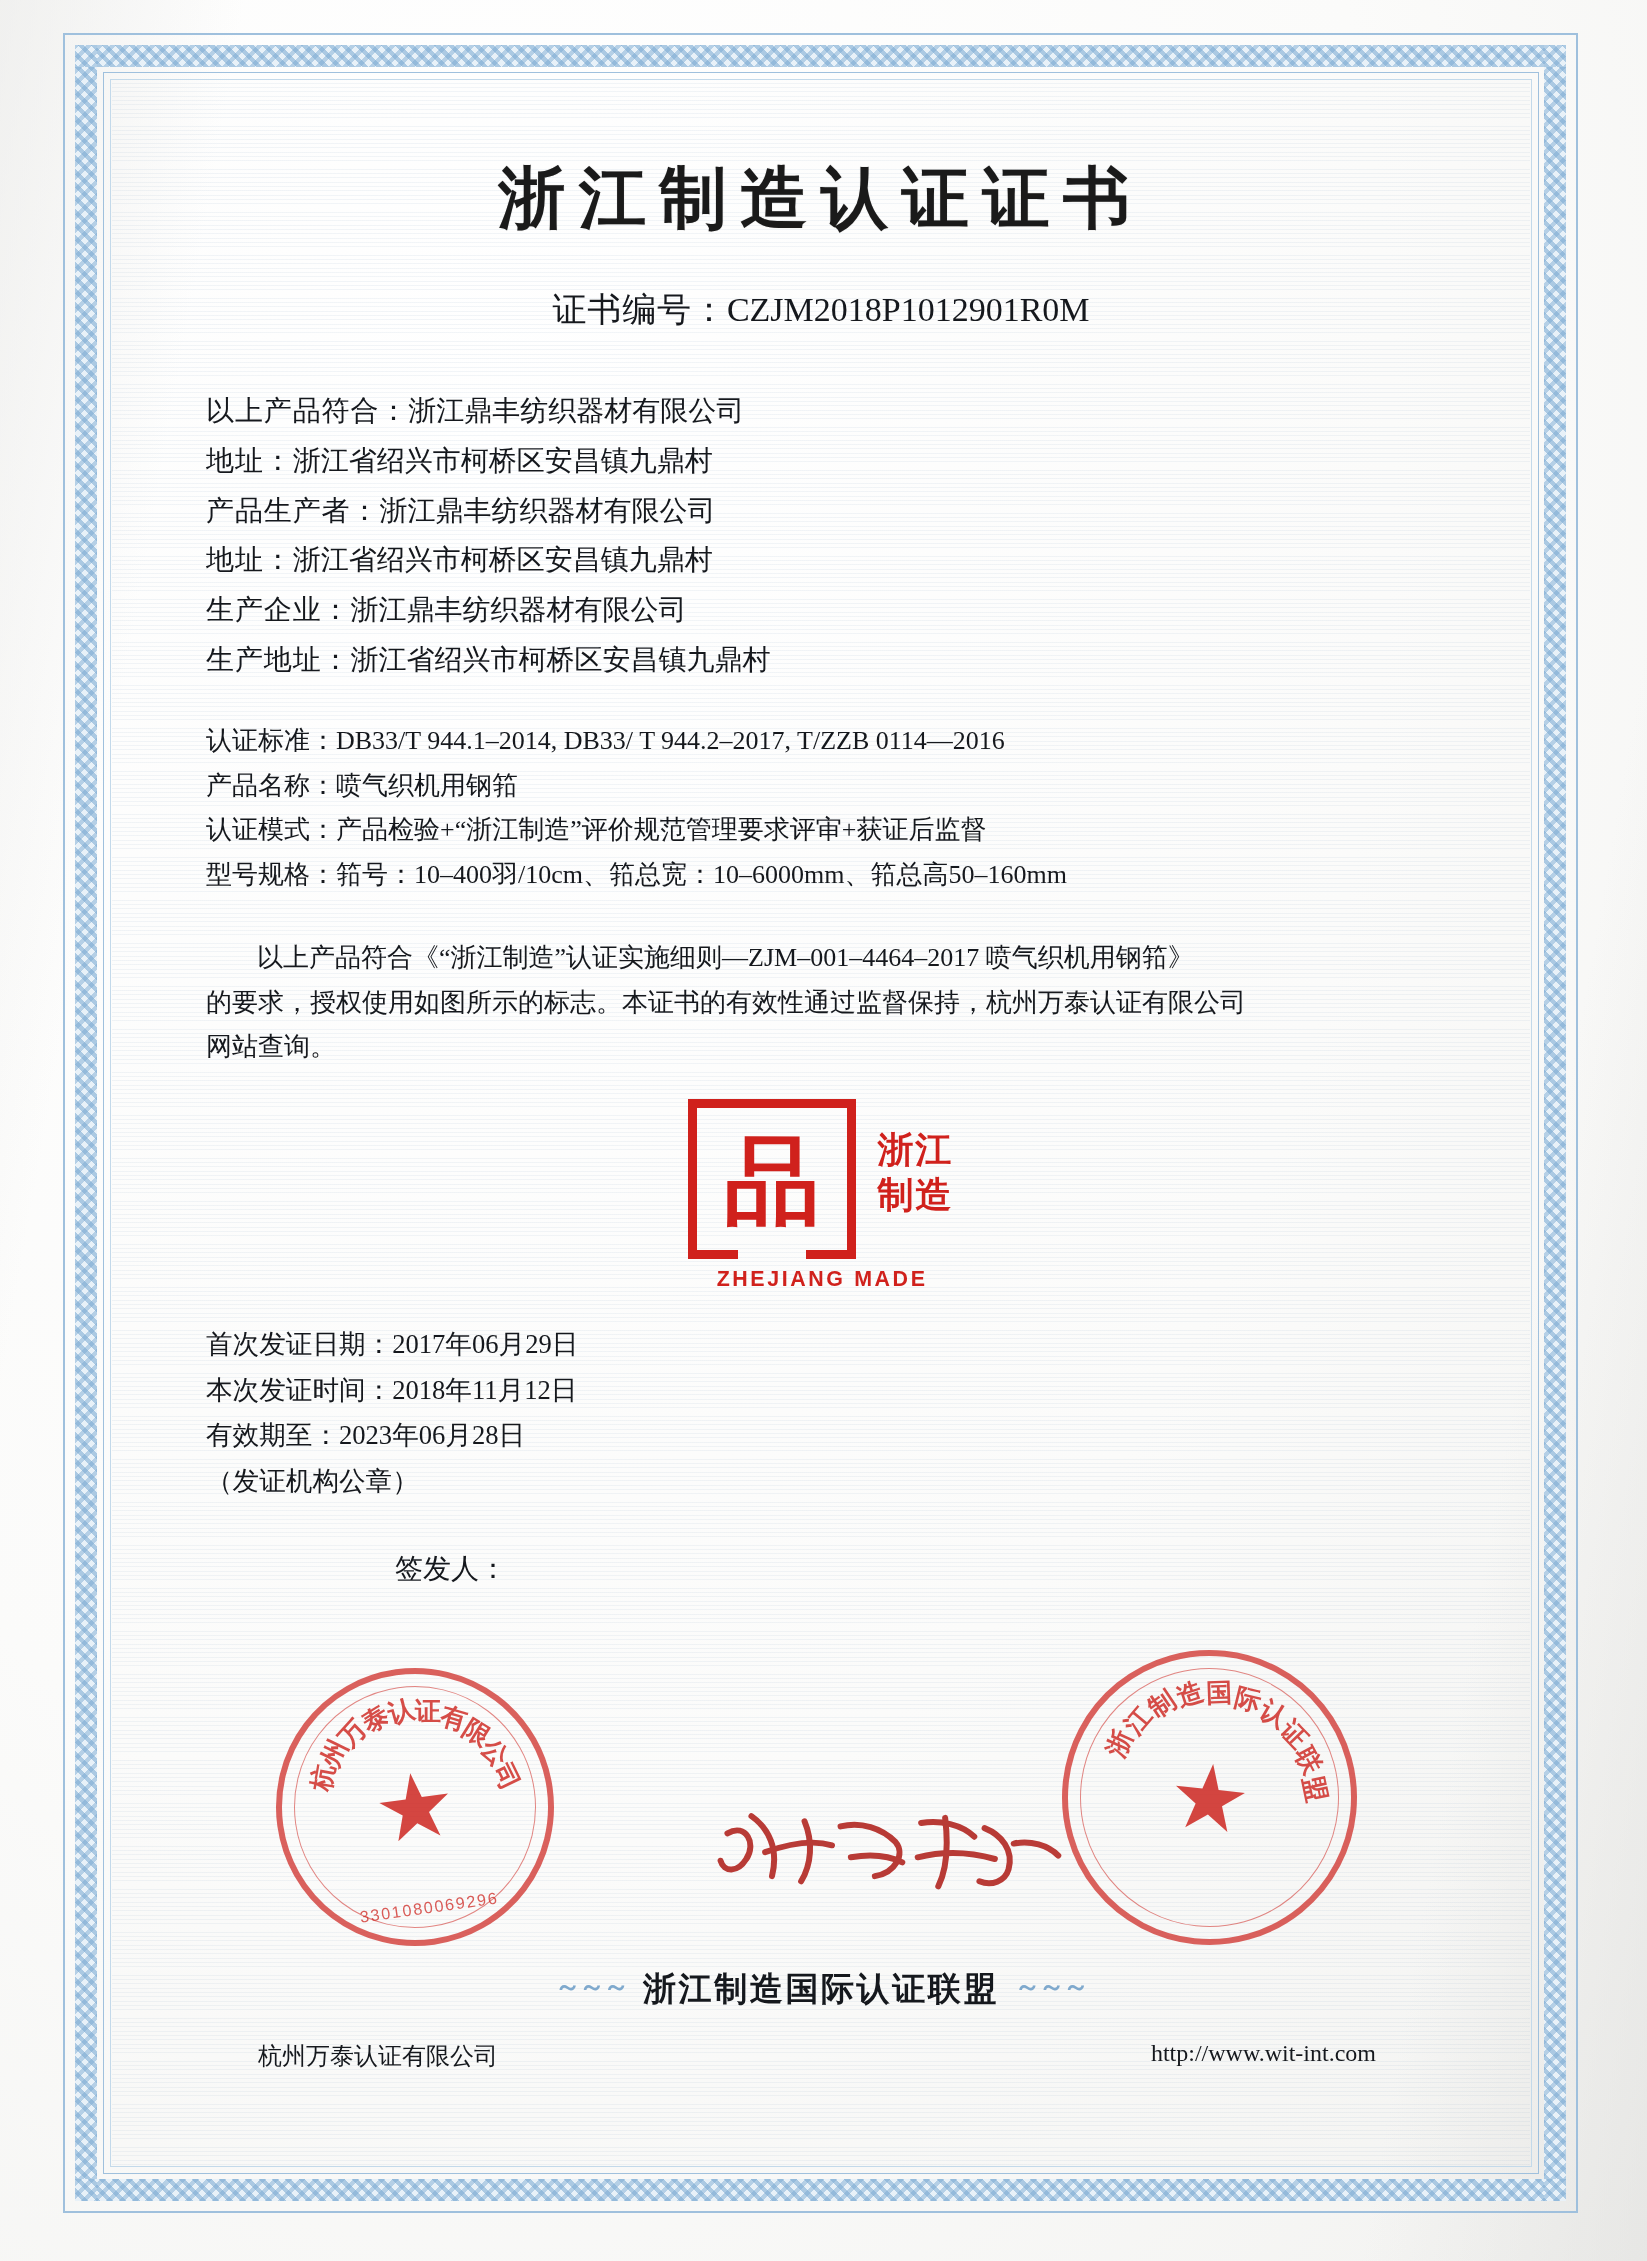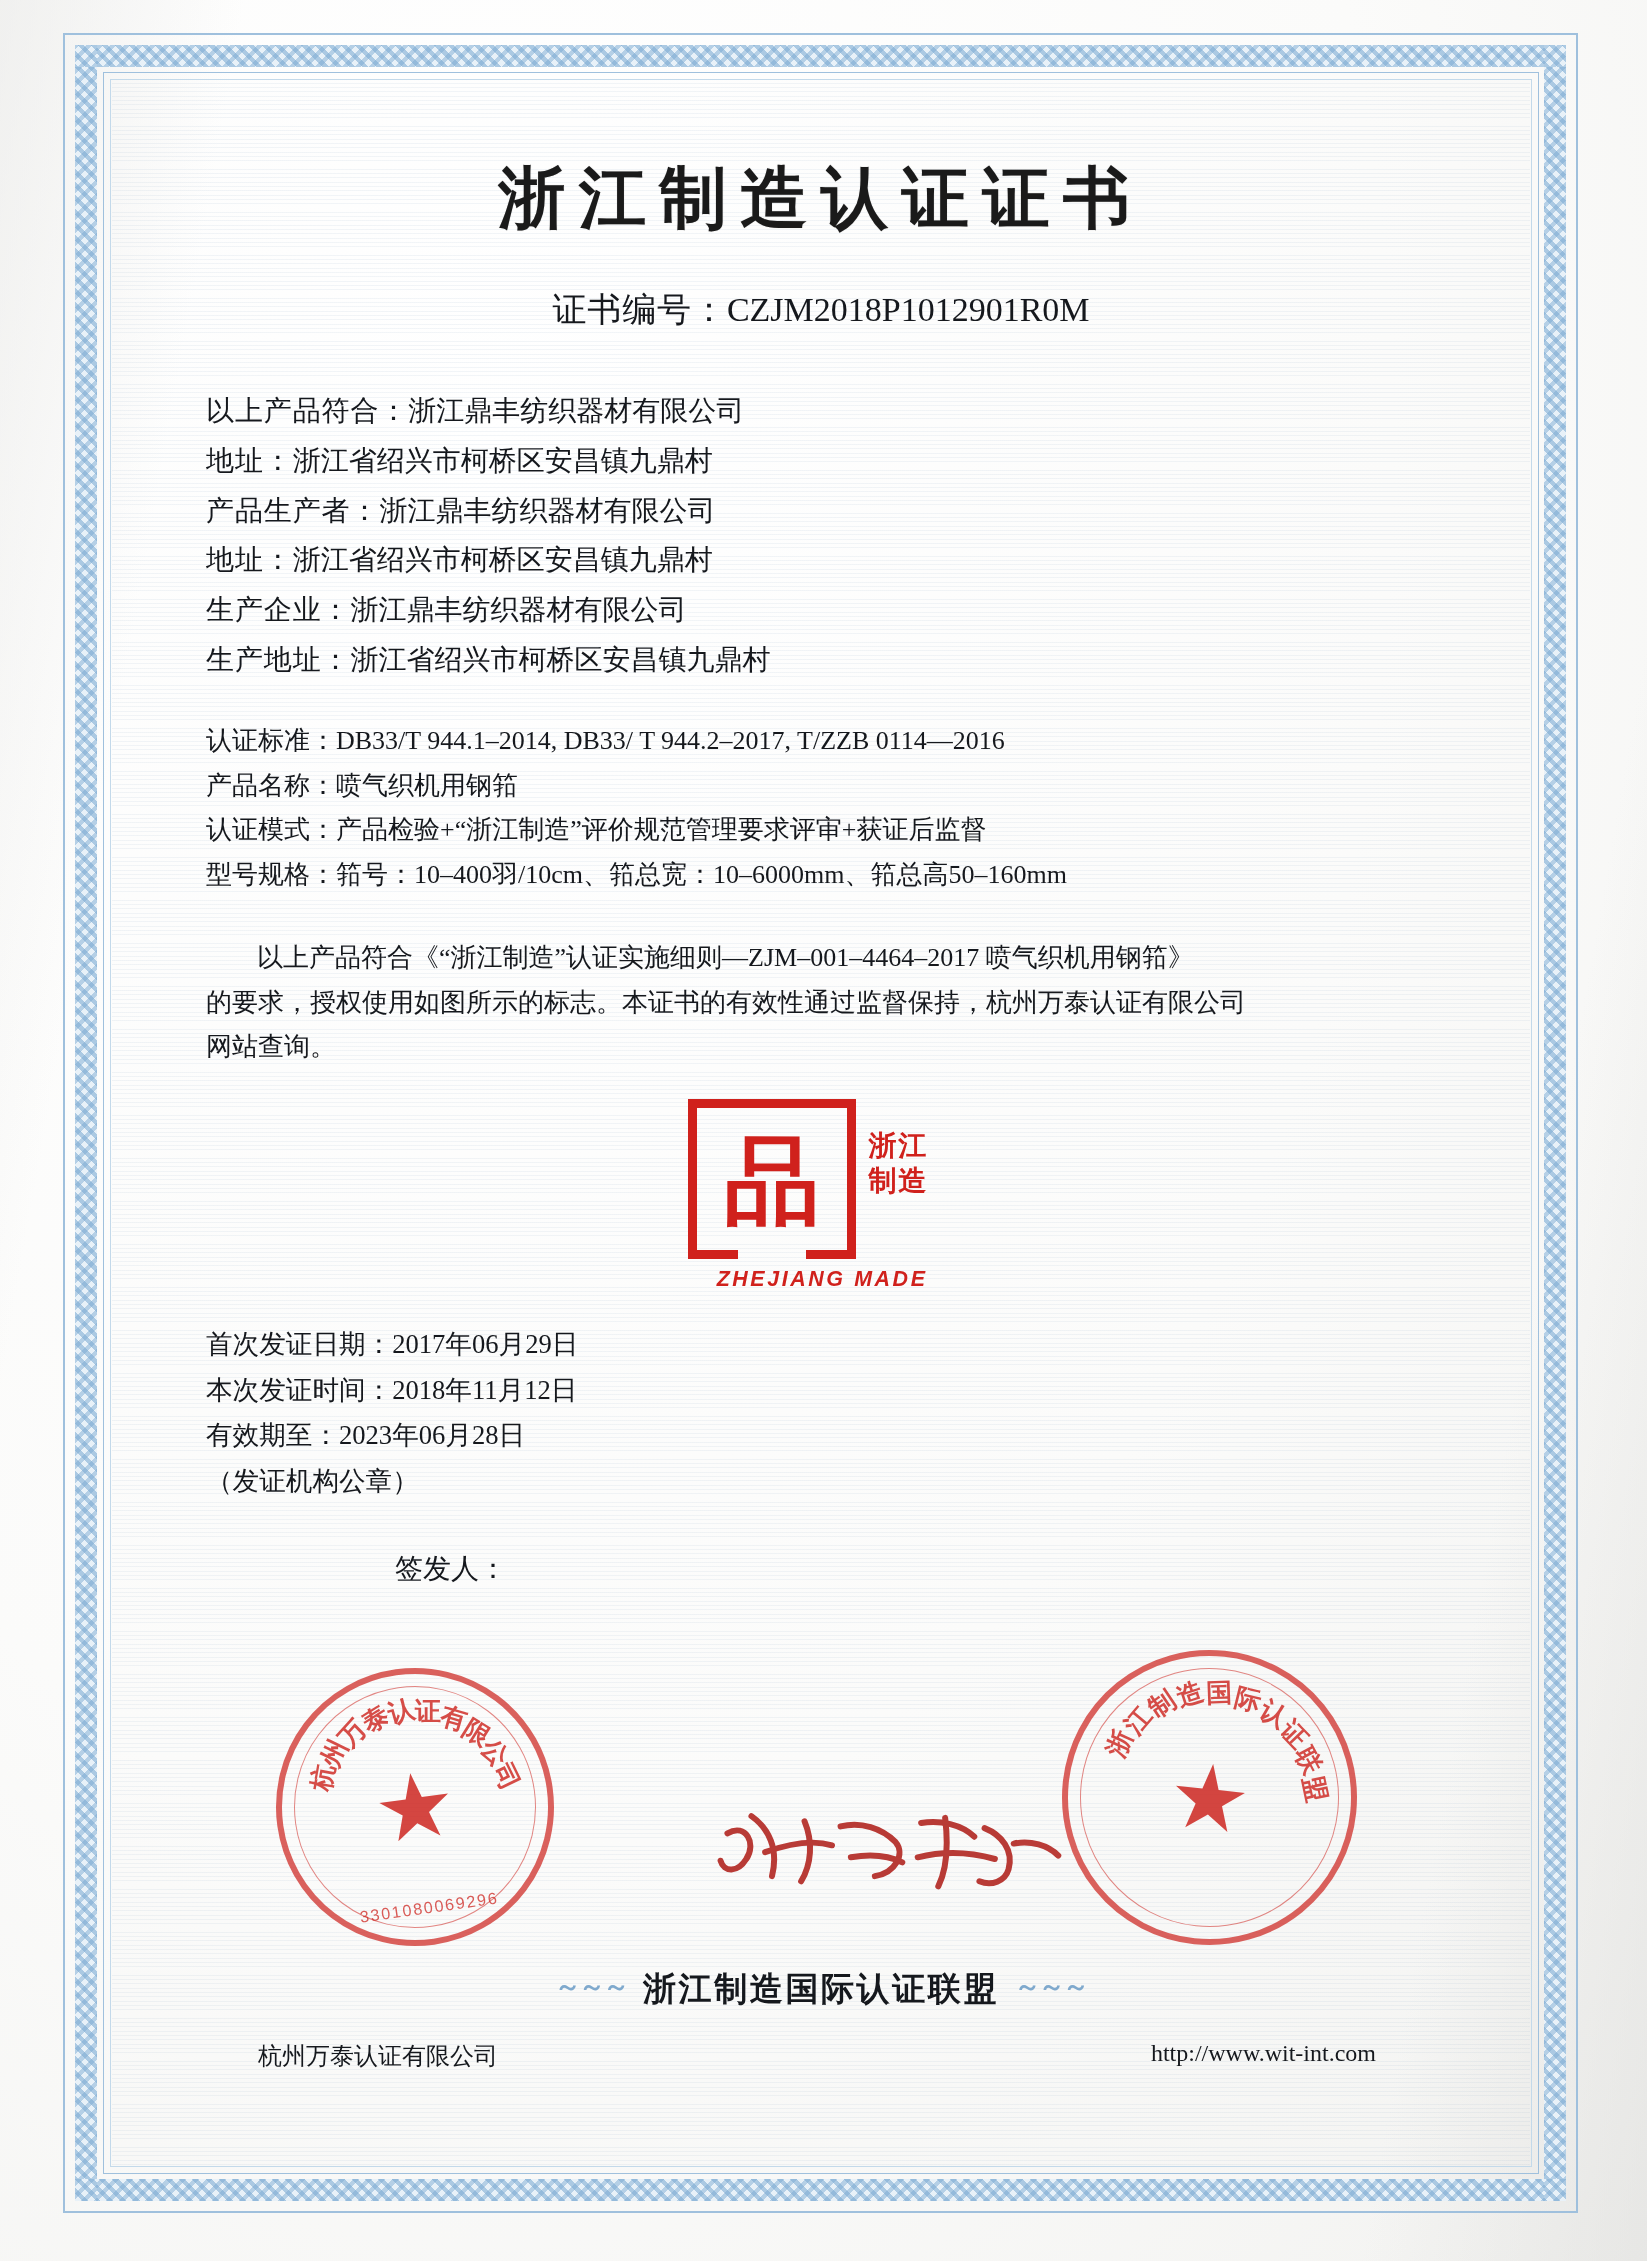"浙江" .logo-side { font-size: 28px -> 36px; left: 189px -> 198px }
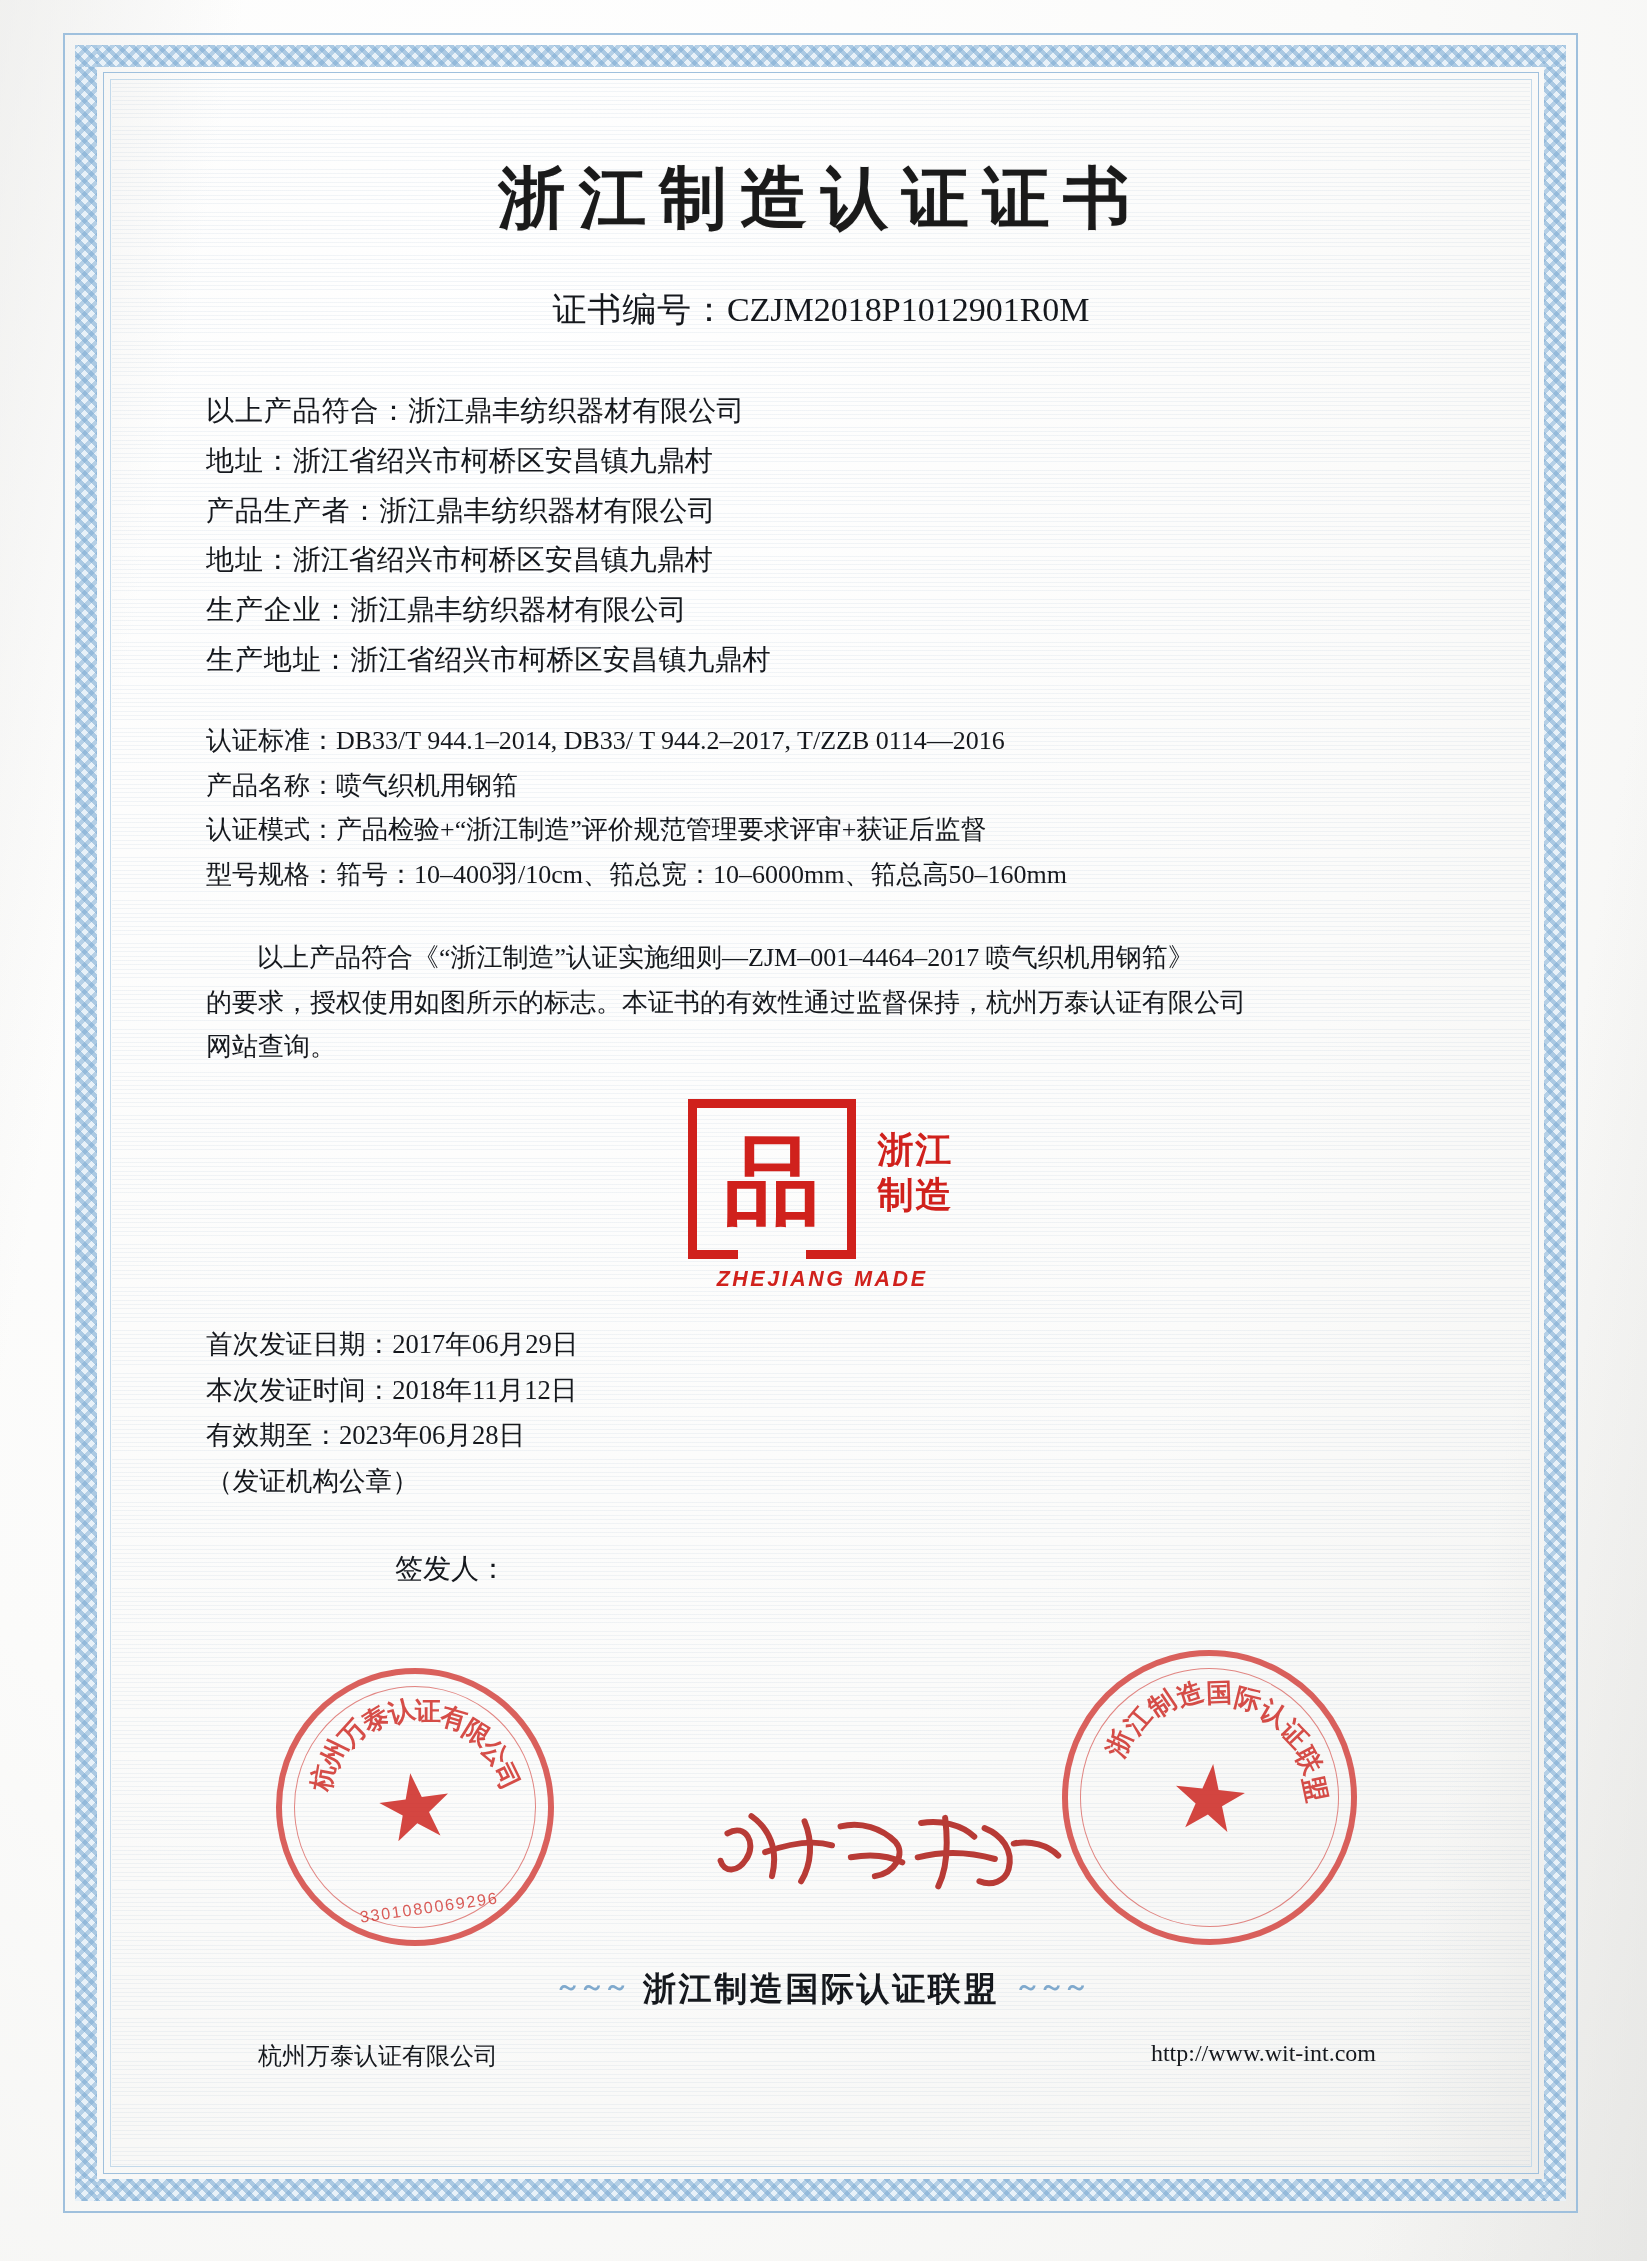"ZHEJIANG MADE" .logo-en { font-style: italic -> none }
